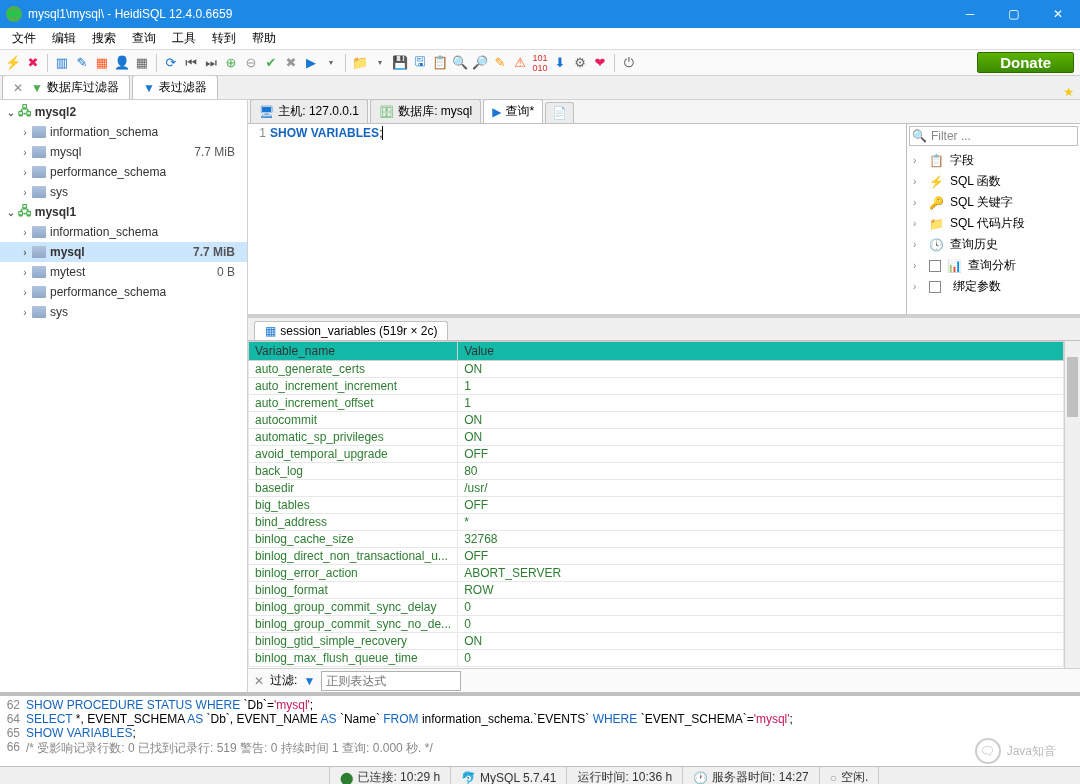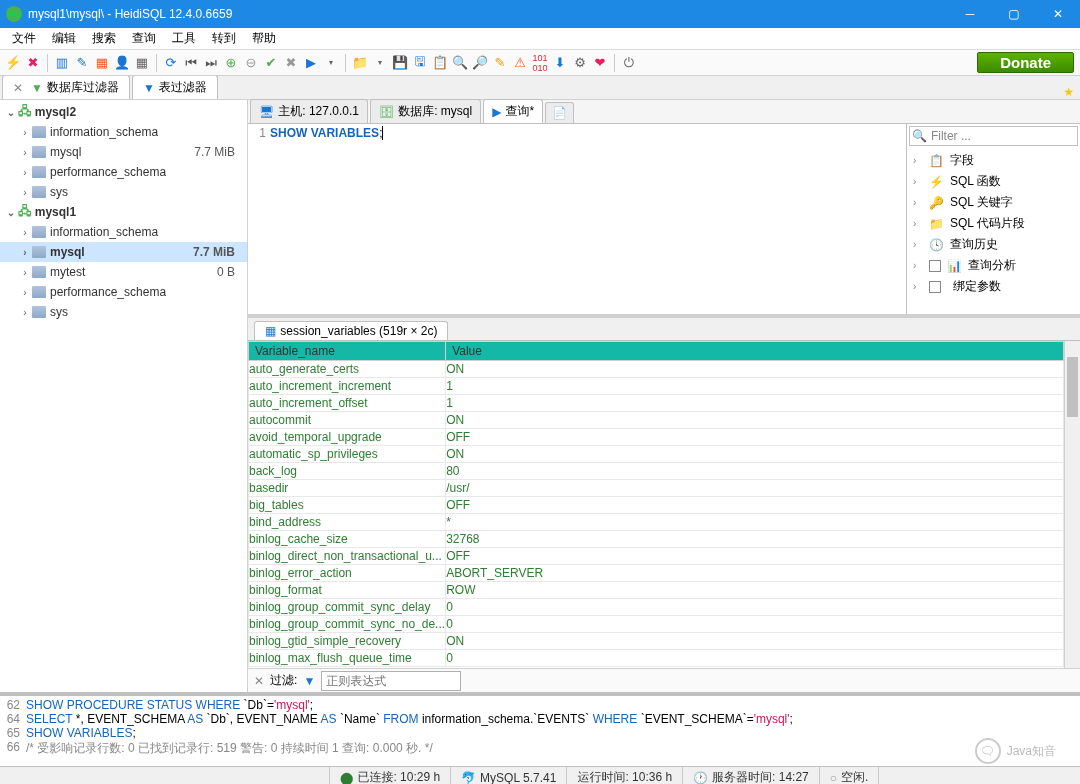"auto_generate_certs" .grid td { padding: 1px 0 -> 1px 6px }
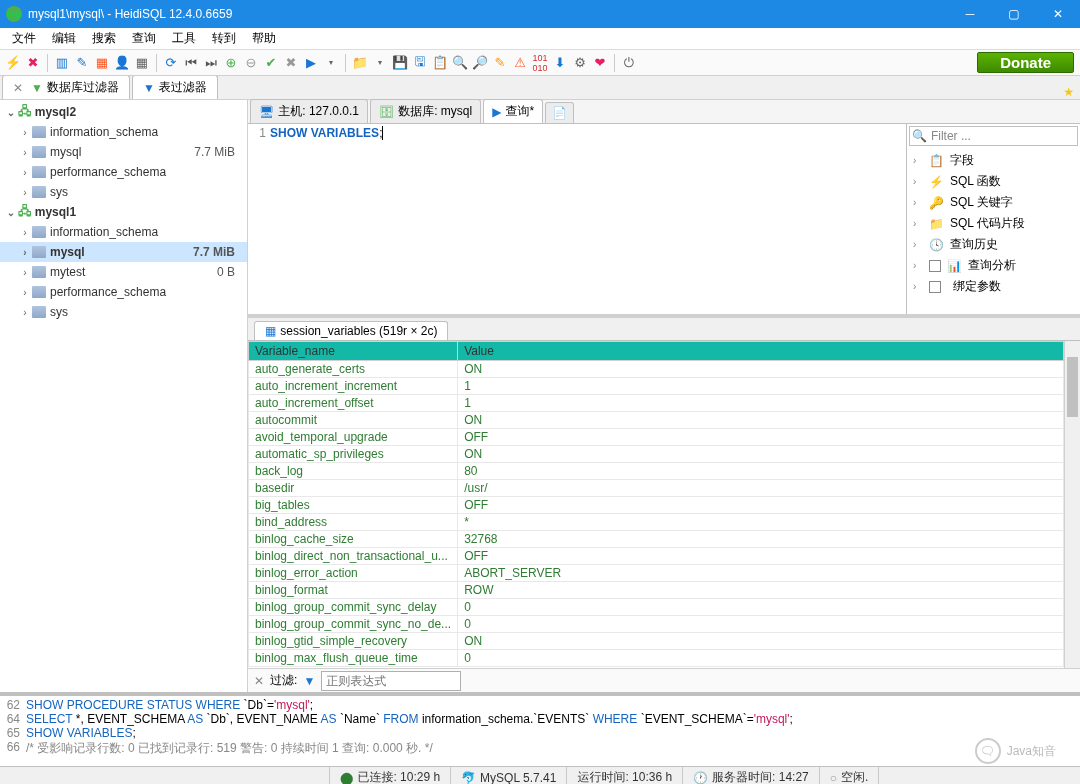"avoid_temporal_upgrade" tr { order: before "automatic_sp_privileges" -> after "automatic_sp_privileges" }
